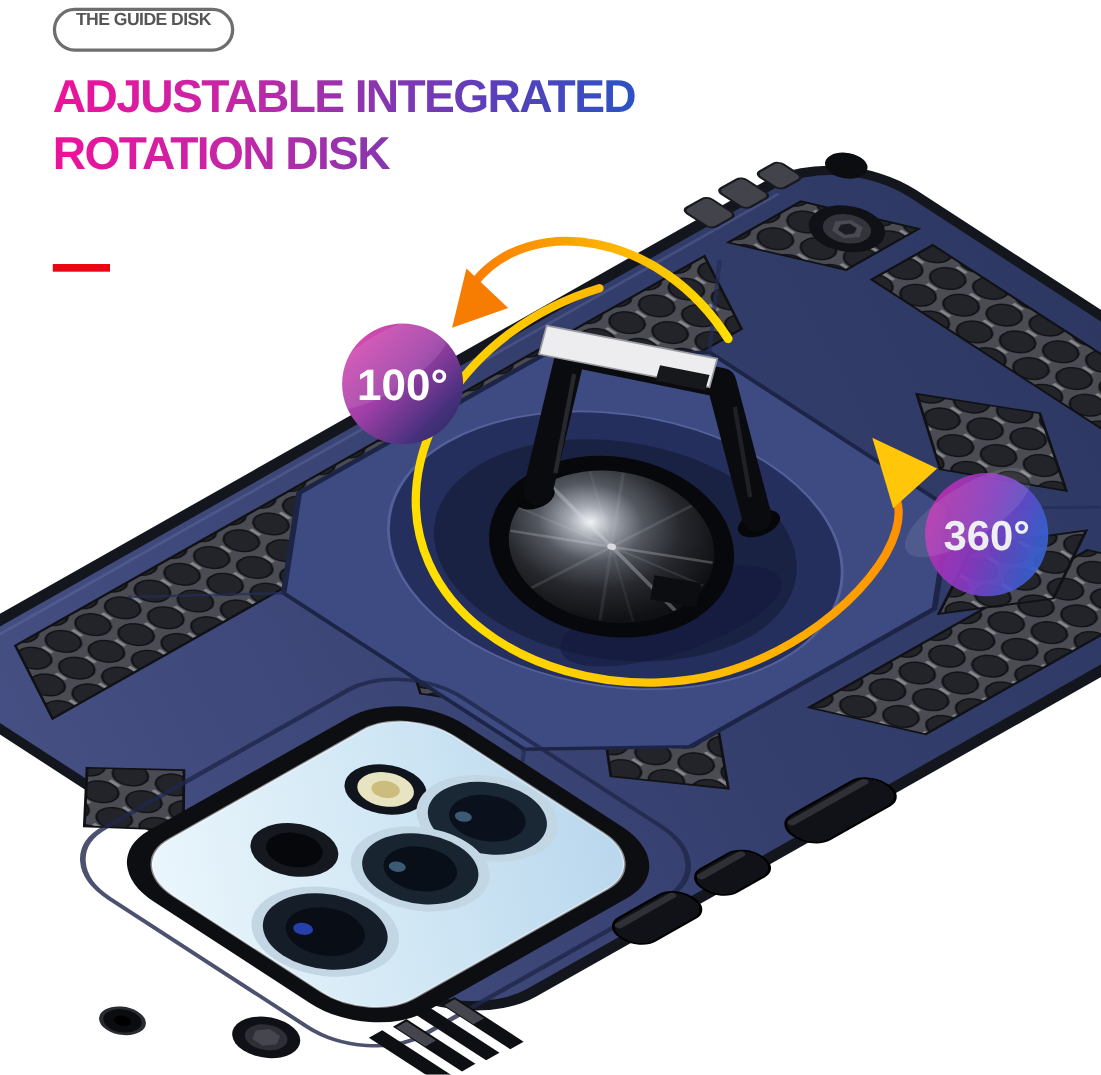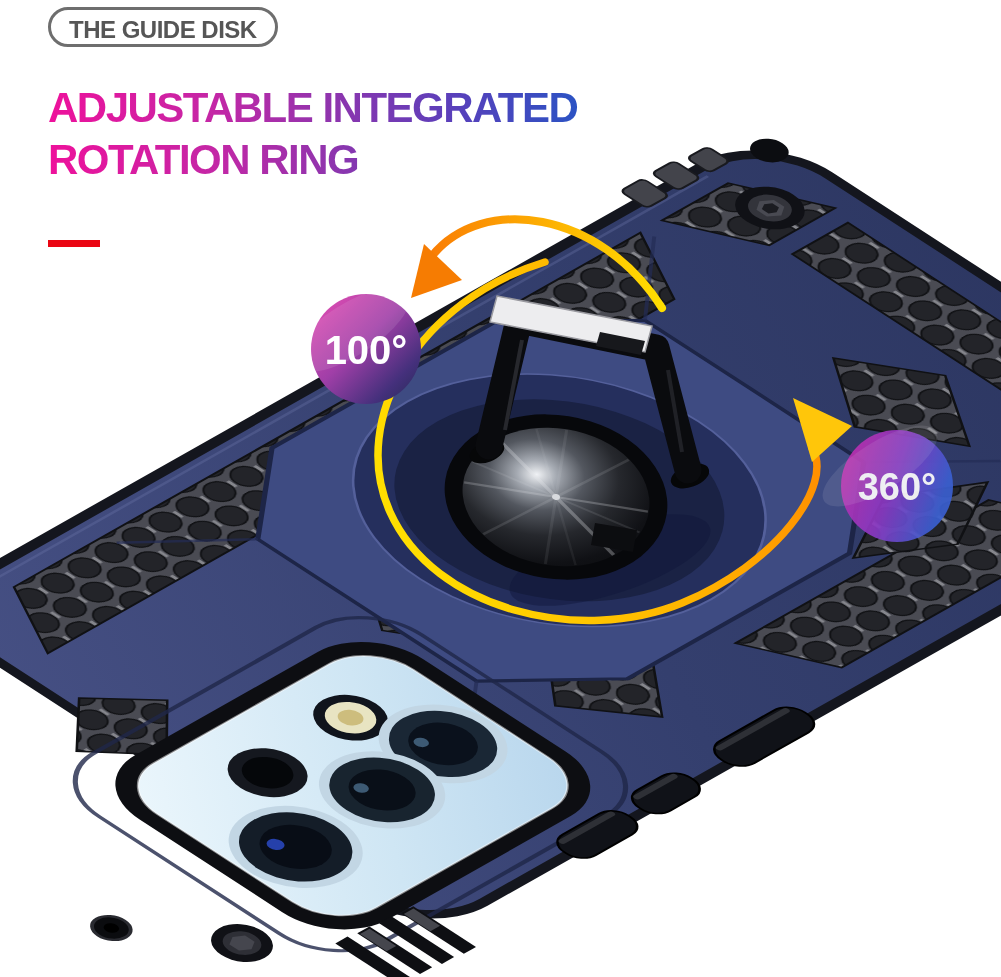"THE GUIDE DISK" .pill { align-items: flex-end -> flex-start; font-size: 24px -> 16px }
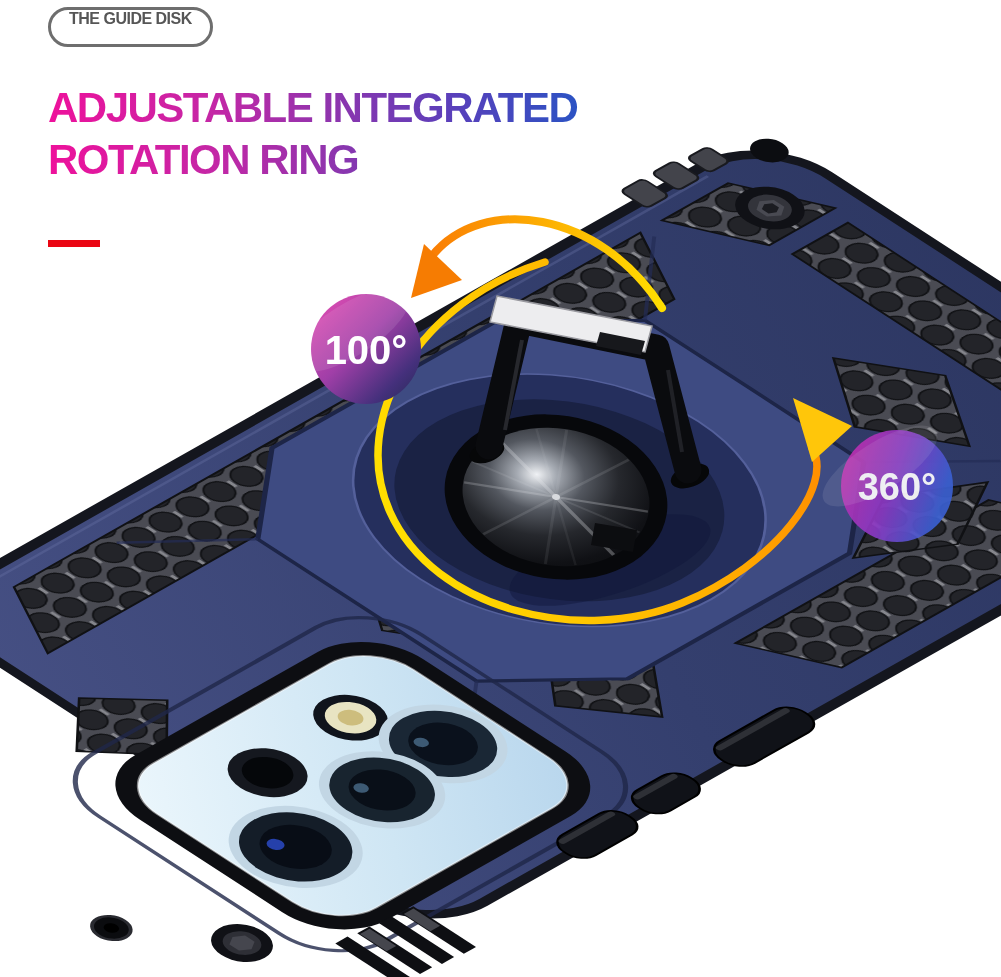"ADJUSTABLE INTEGRATED" .heading { margin-top: 20px -> none }
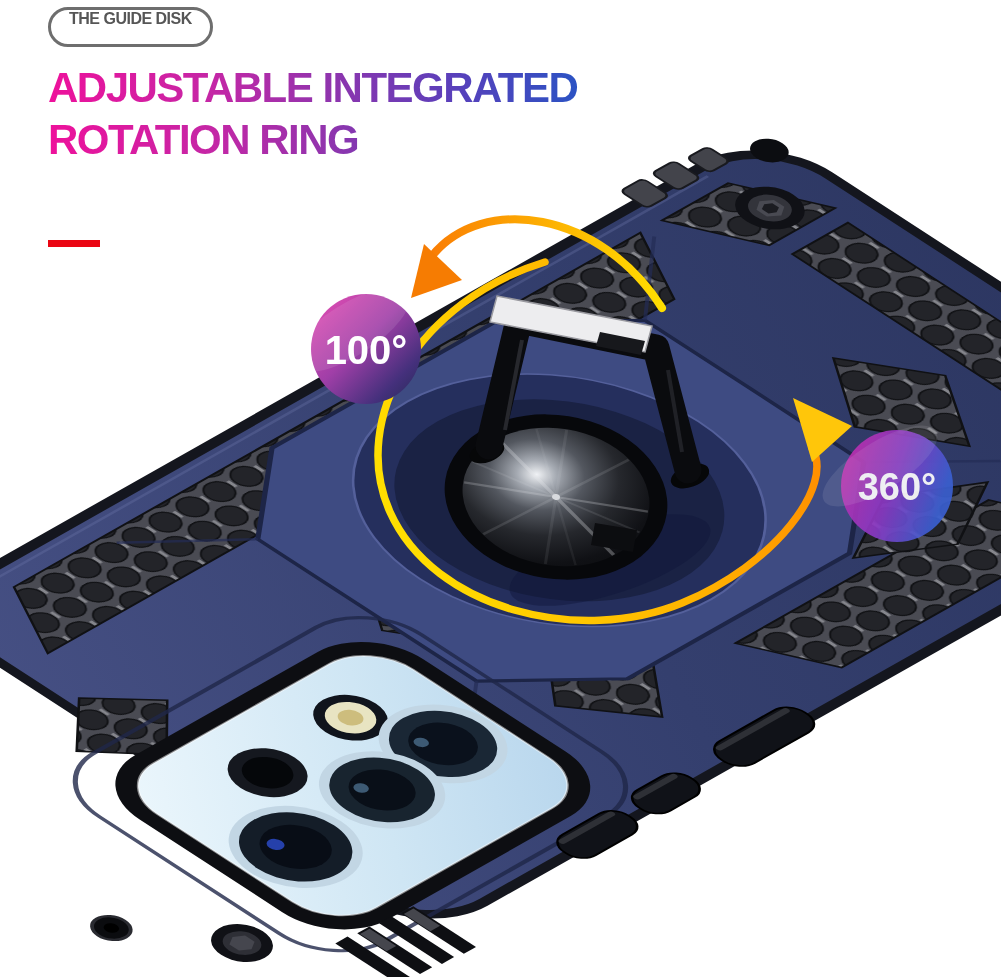"ROTATION RING" div { text: RING -> DISK }
